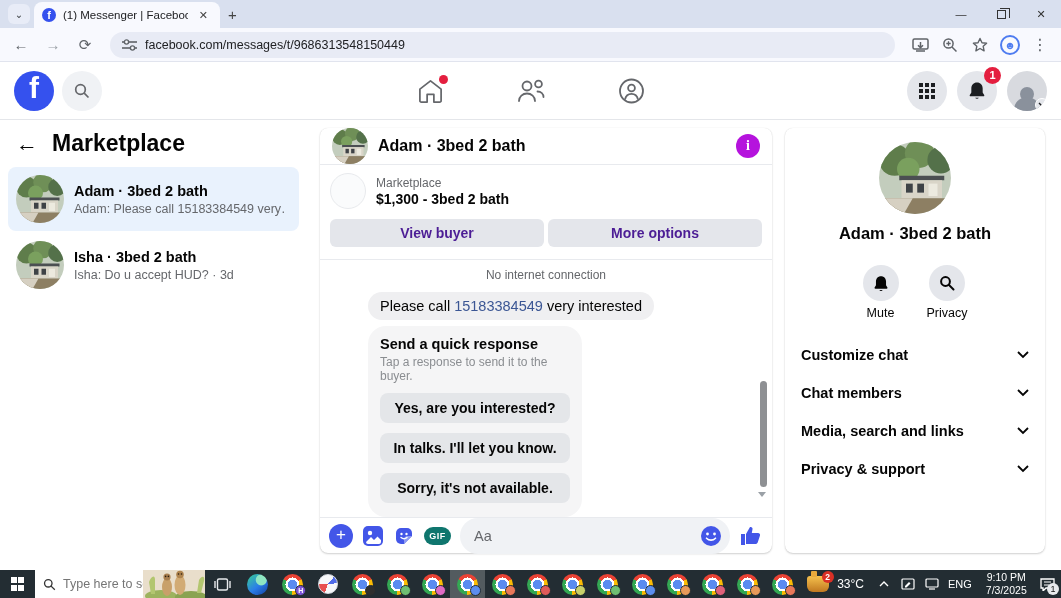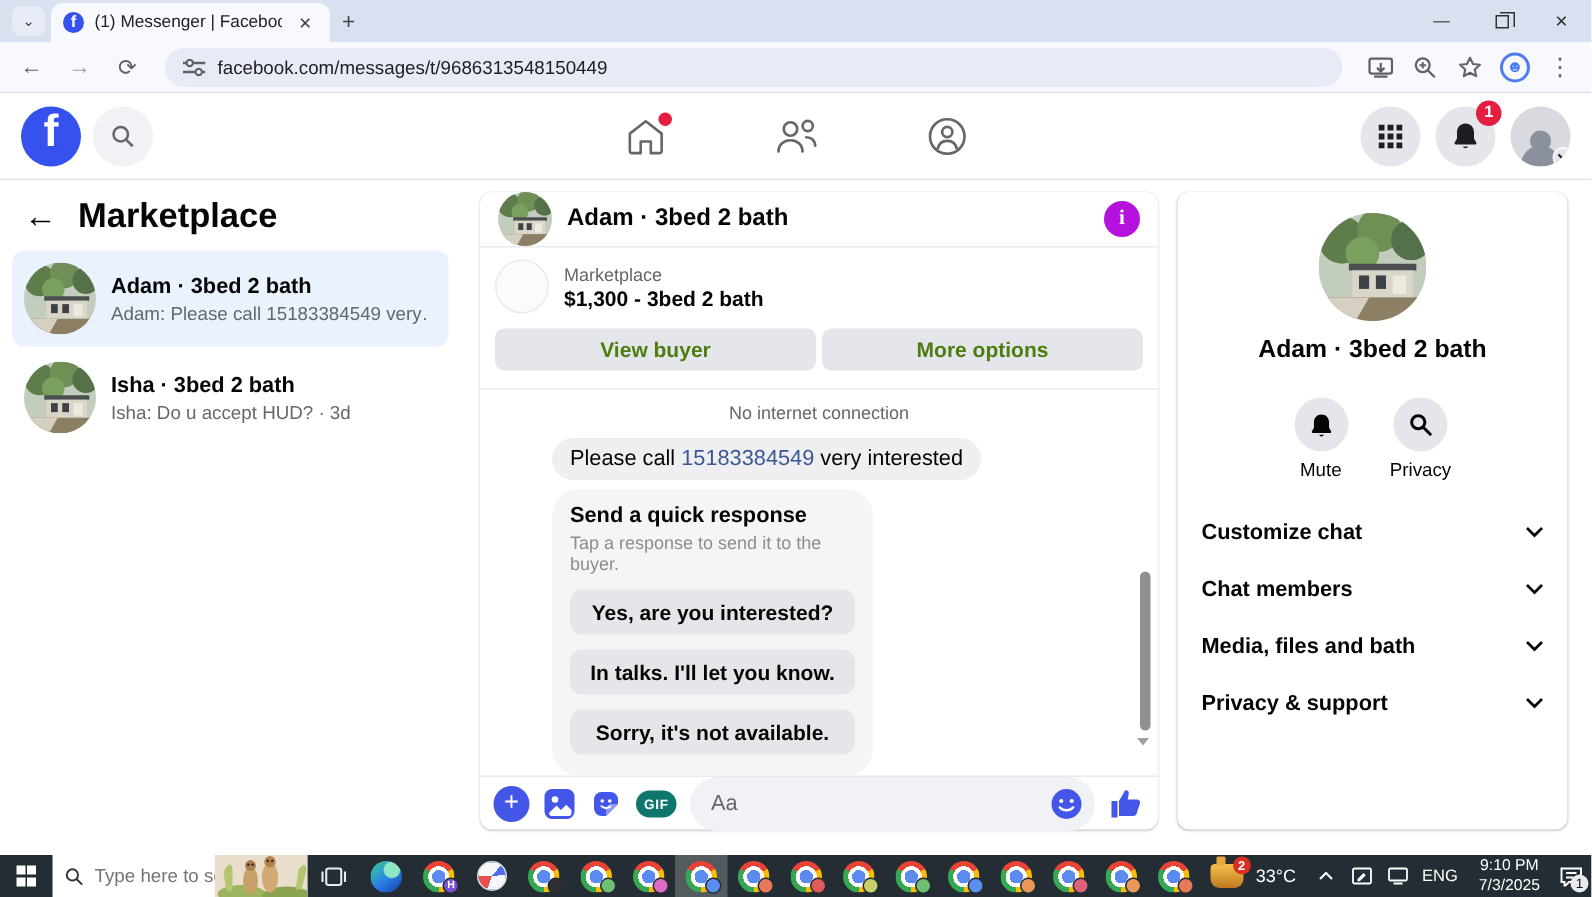"View buyer" .gray-btn { color: #4d7c0f -> #4c1d95 }
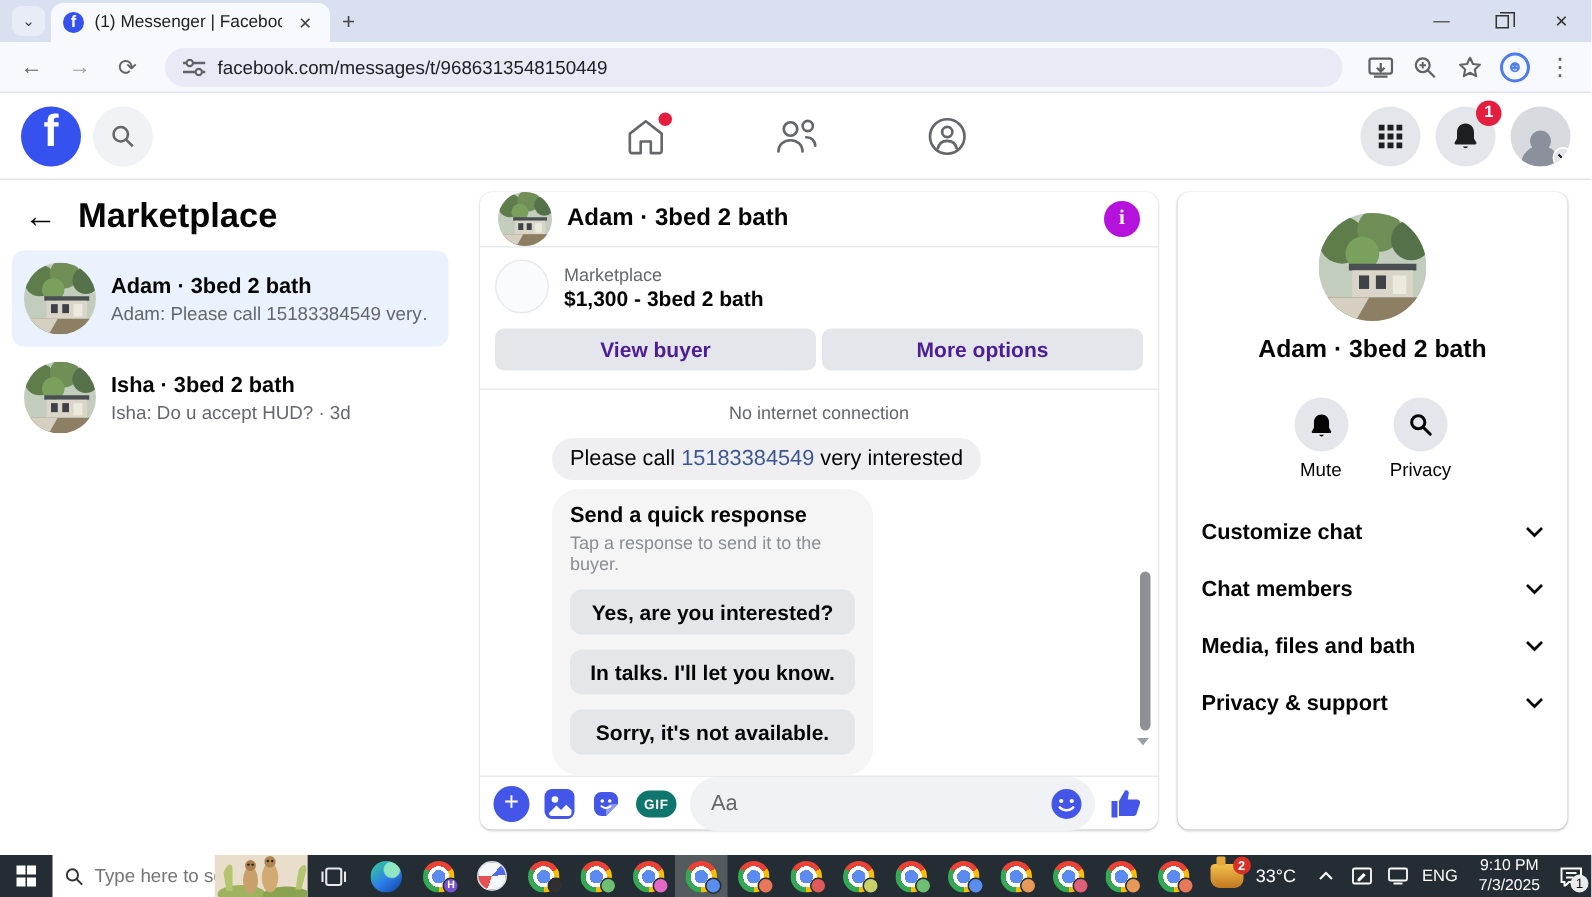"Media, files and bath" span { text: files and bath -> search and links }
